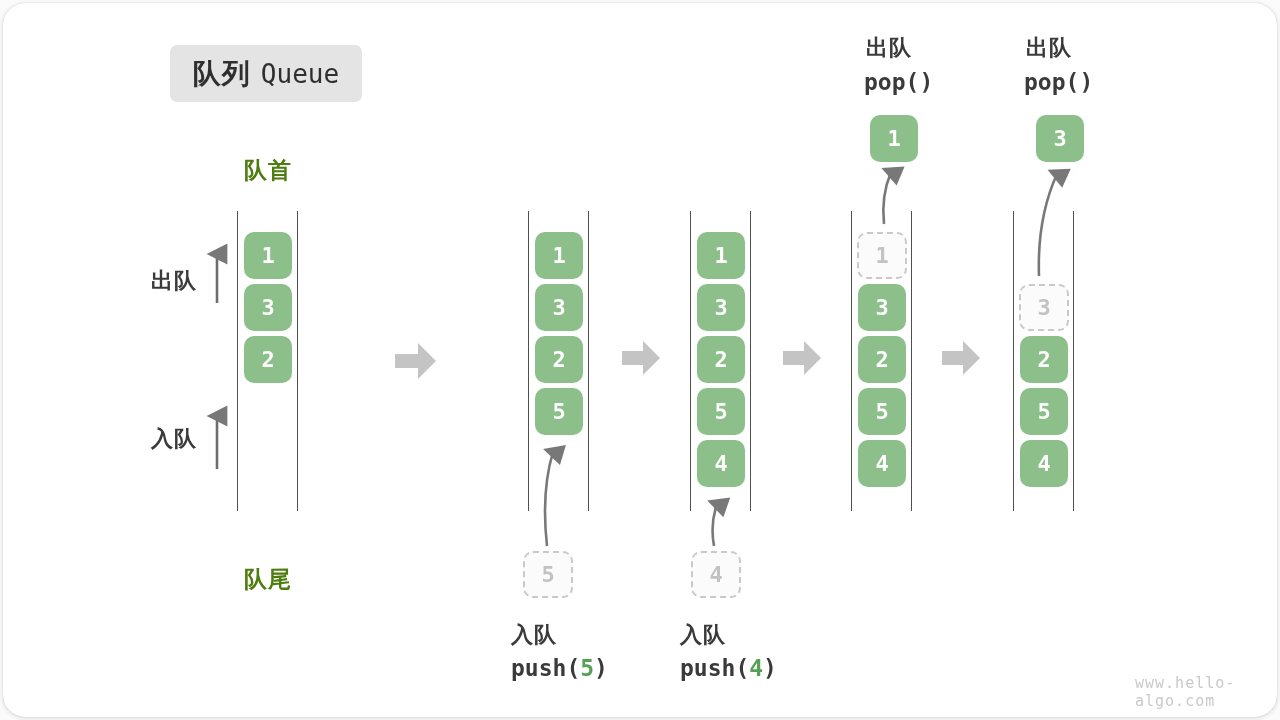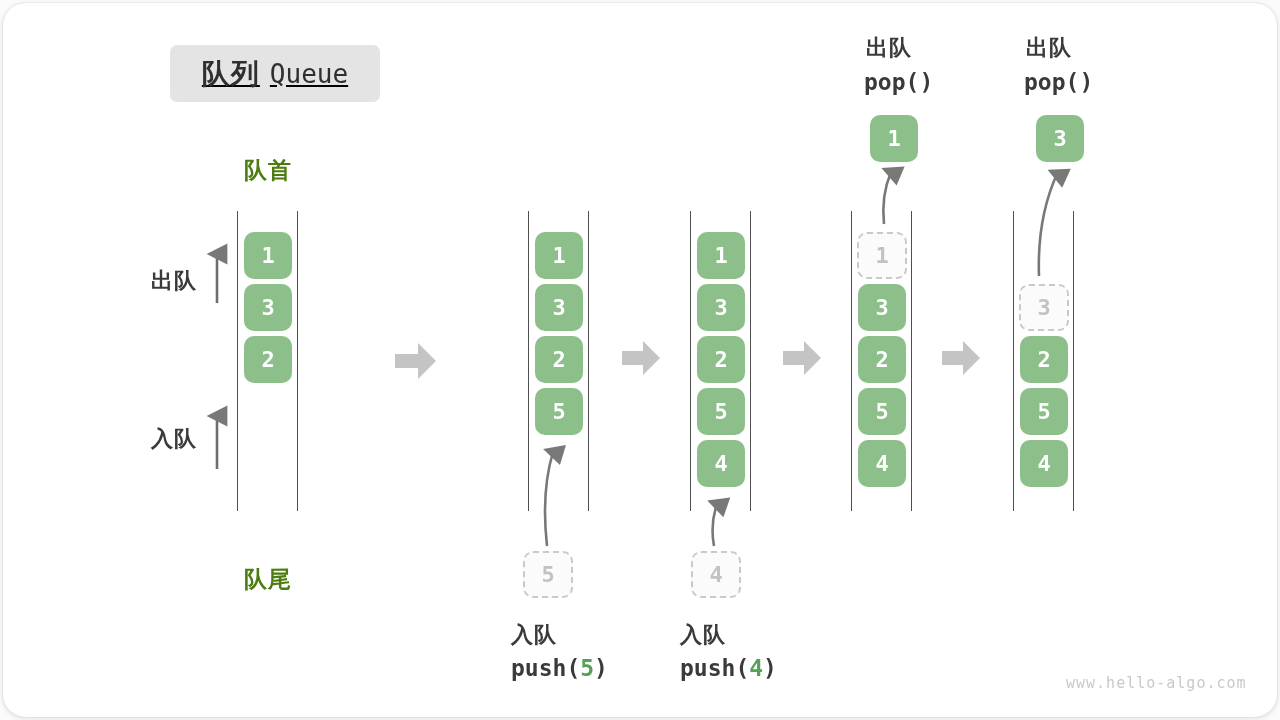"队列" .title-chip { text-decoration: underline -> none; width: 210px -> 192px }
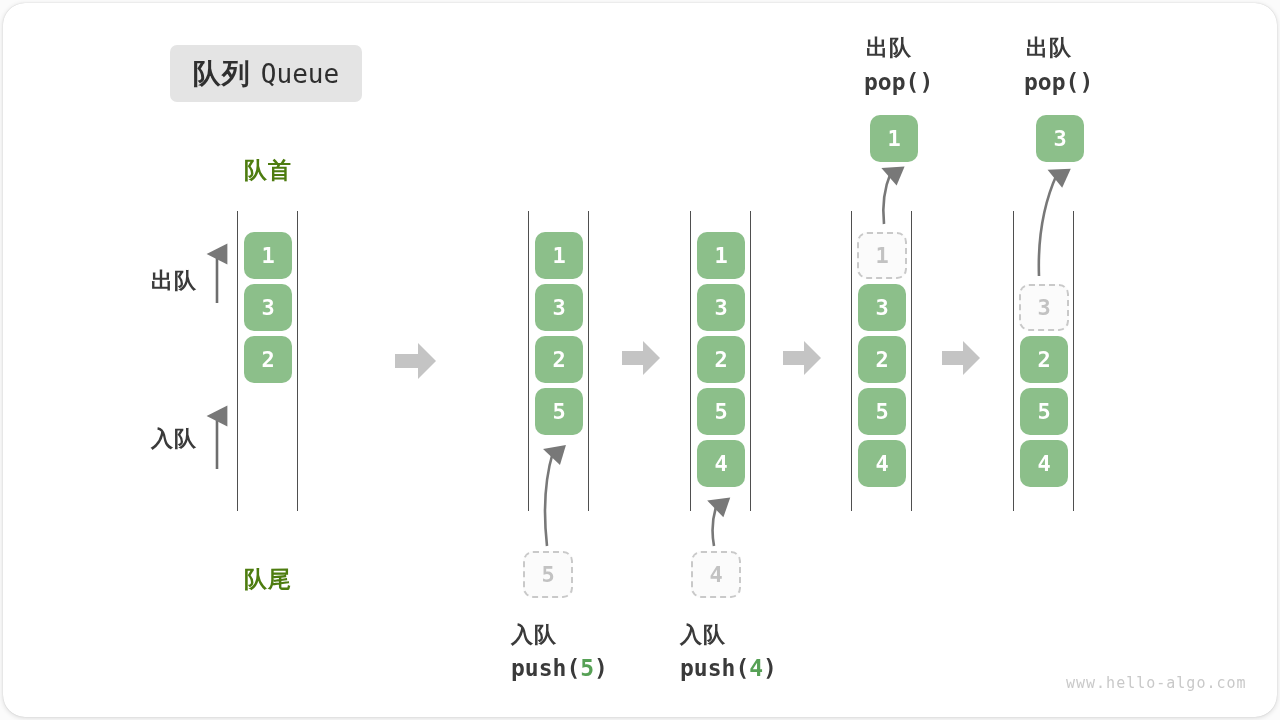"www.hello-algo.com" div.abs { left: 1066px -> 1135px }
